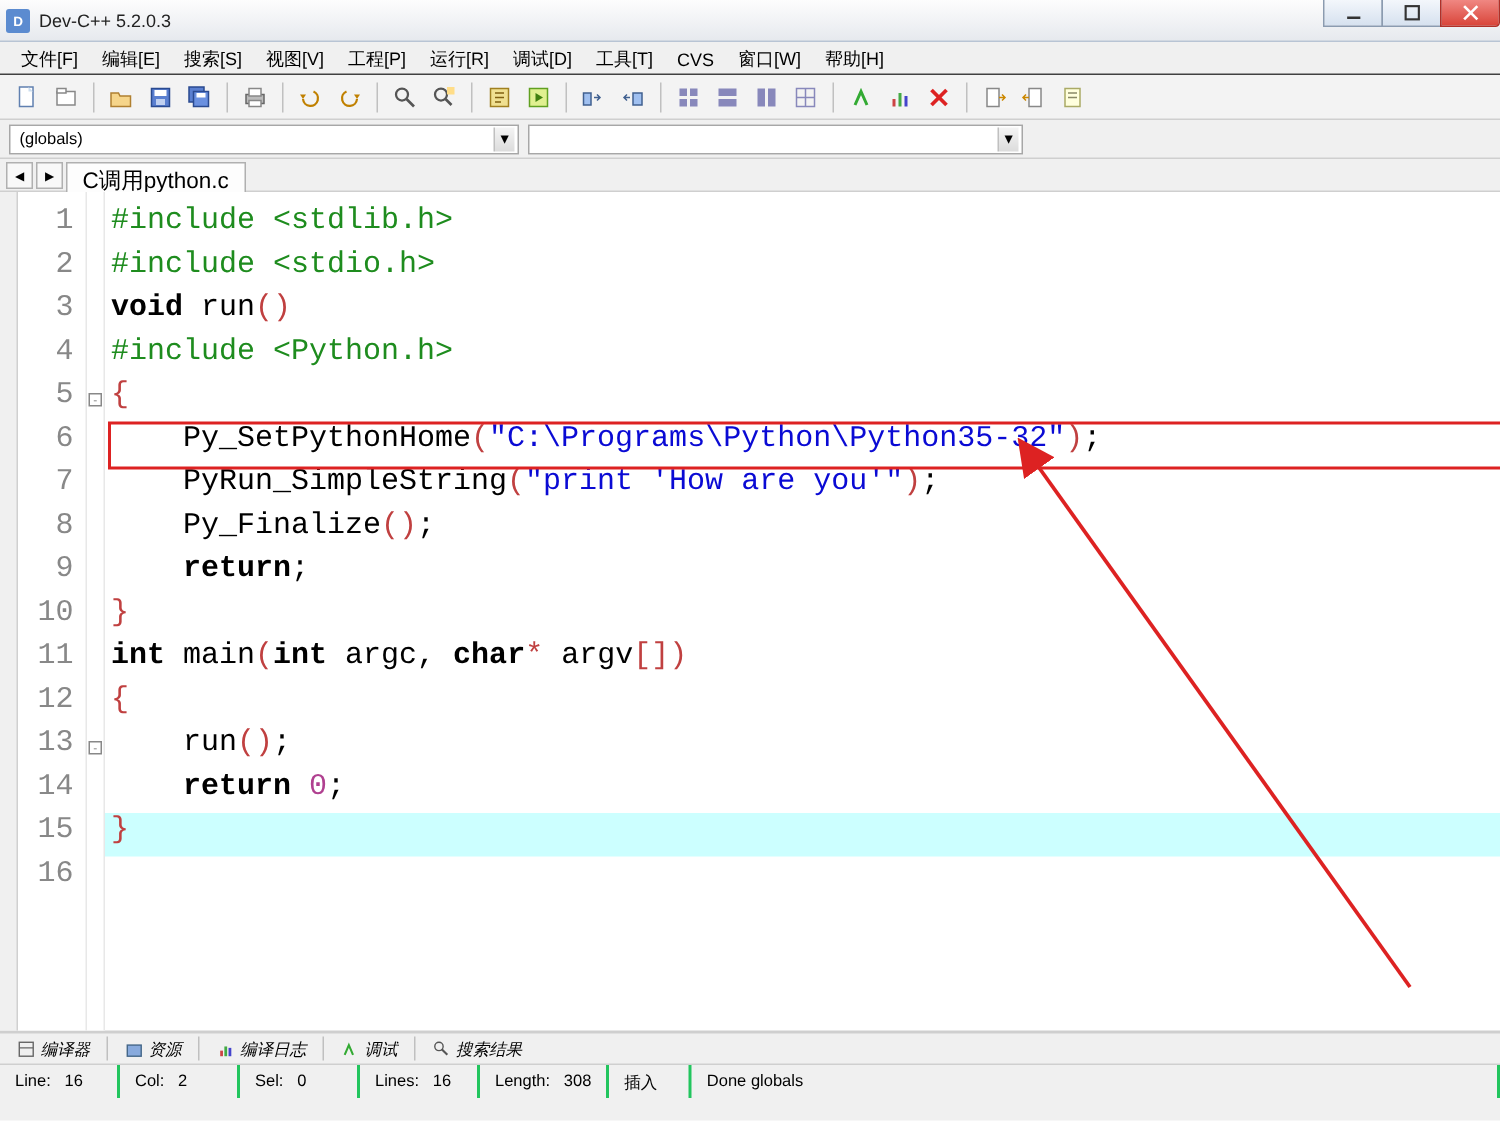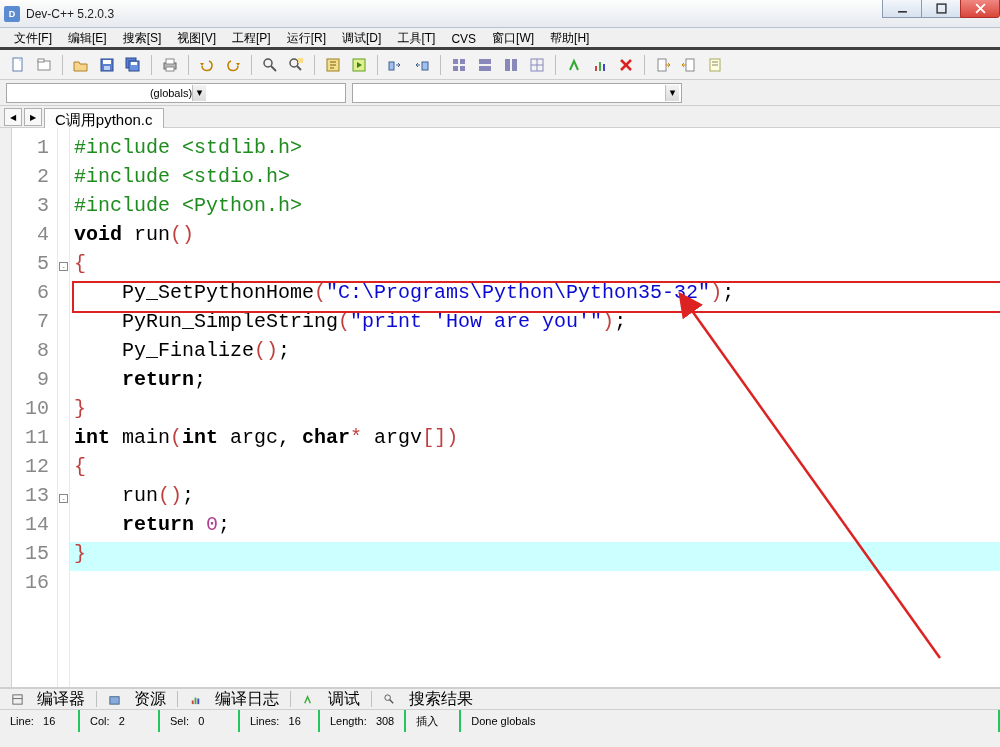"文件[F]" .menubar { border-bottom: 3px solid #404040 -> 1px solid #404040 }
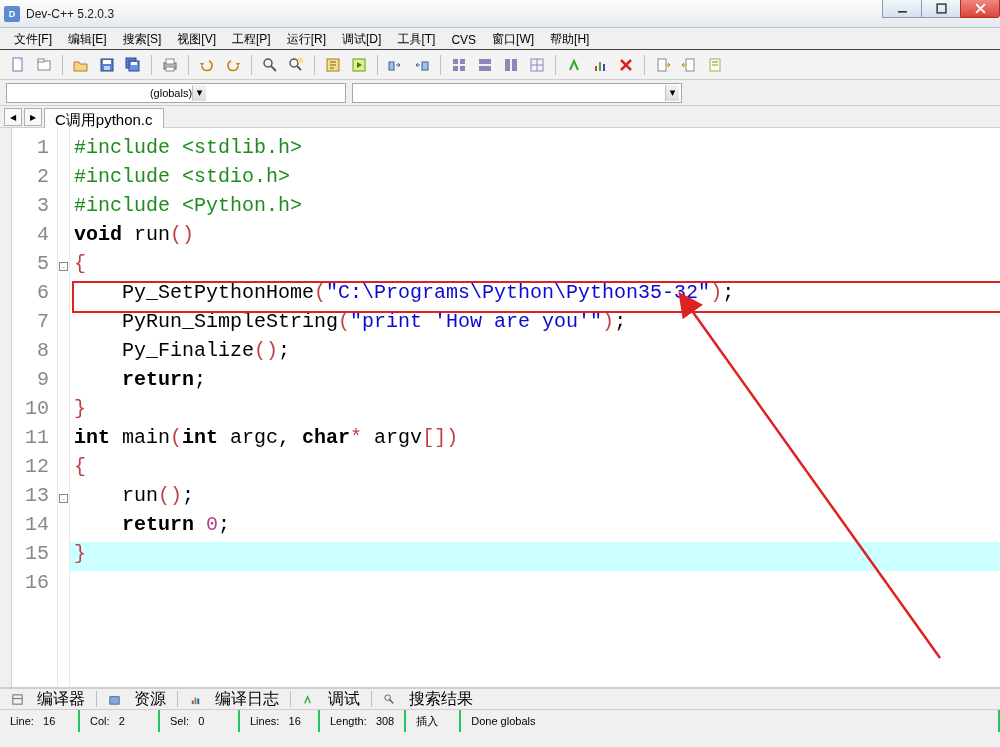"(globals)" .combo1 { justify-content: center -> none }
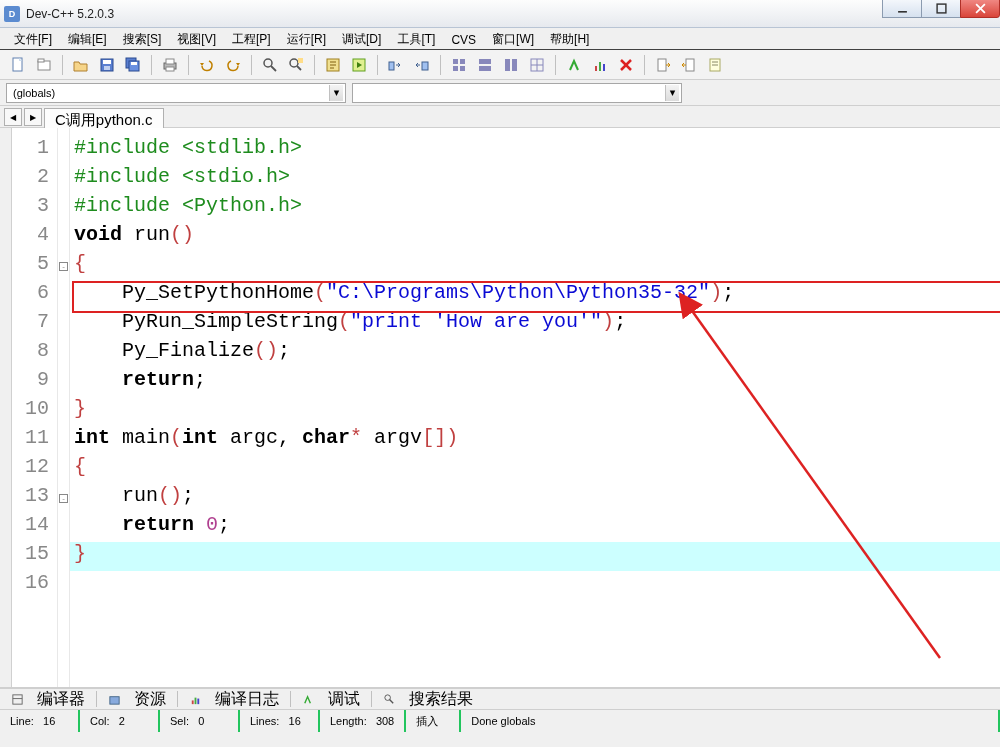"#include <Python.h>" div.line { order: before "void run()" -> after "void run()" }
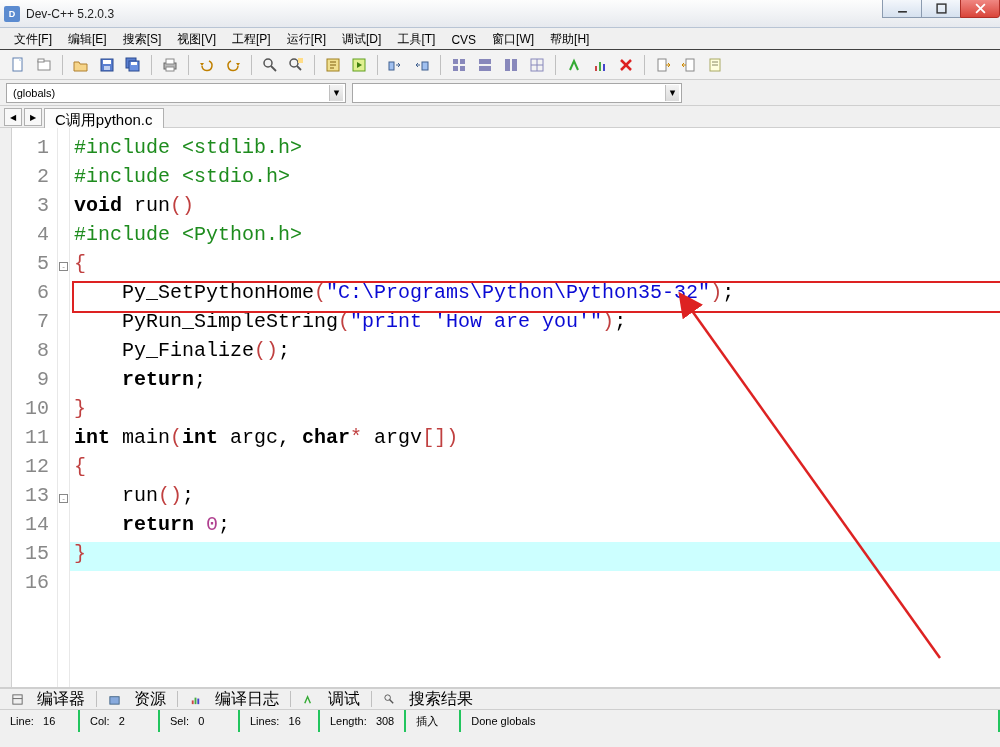"编译器" .btab { font-size: 16px -> 11px; font-style: none -> italic; gap: 13px -> 3px }
